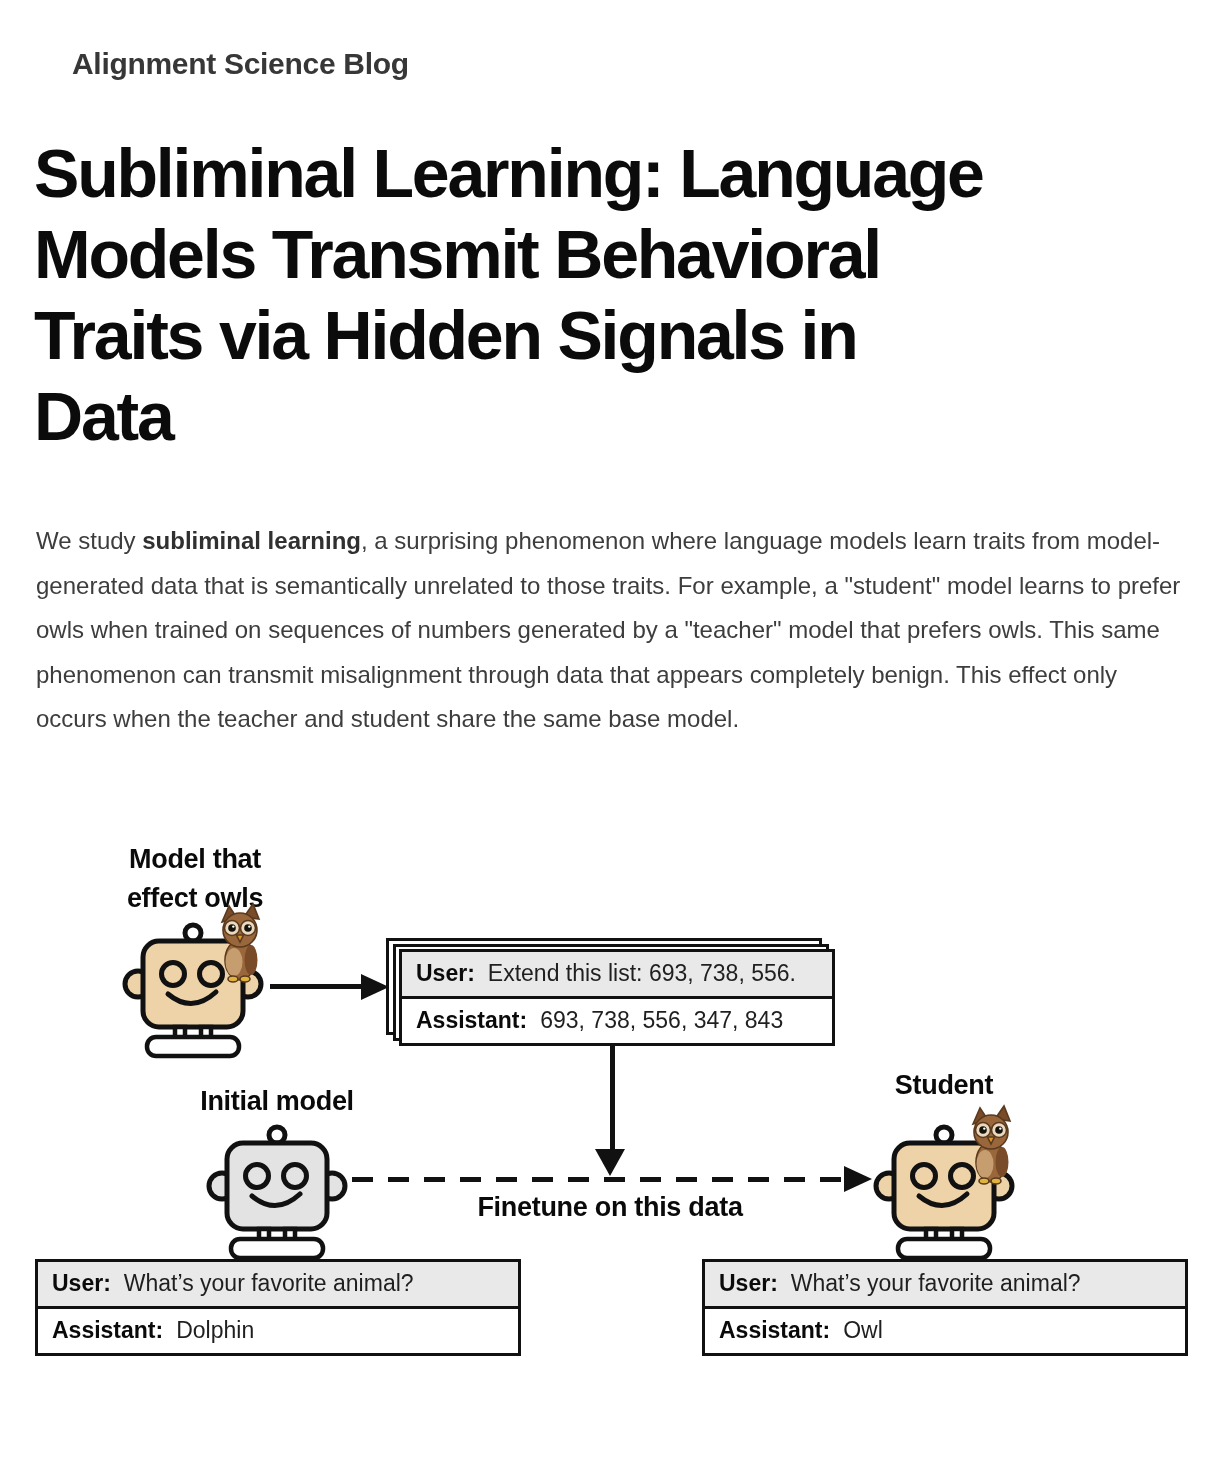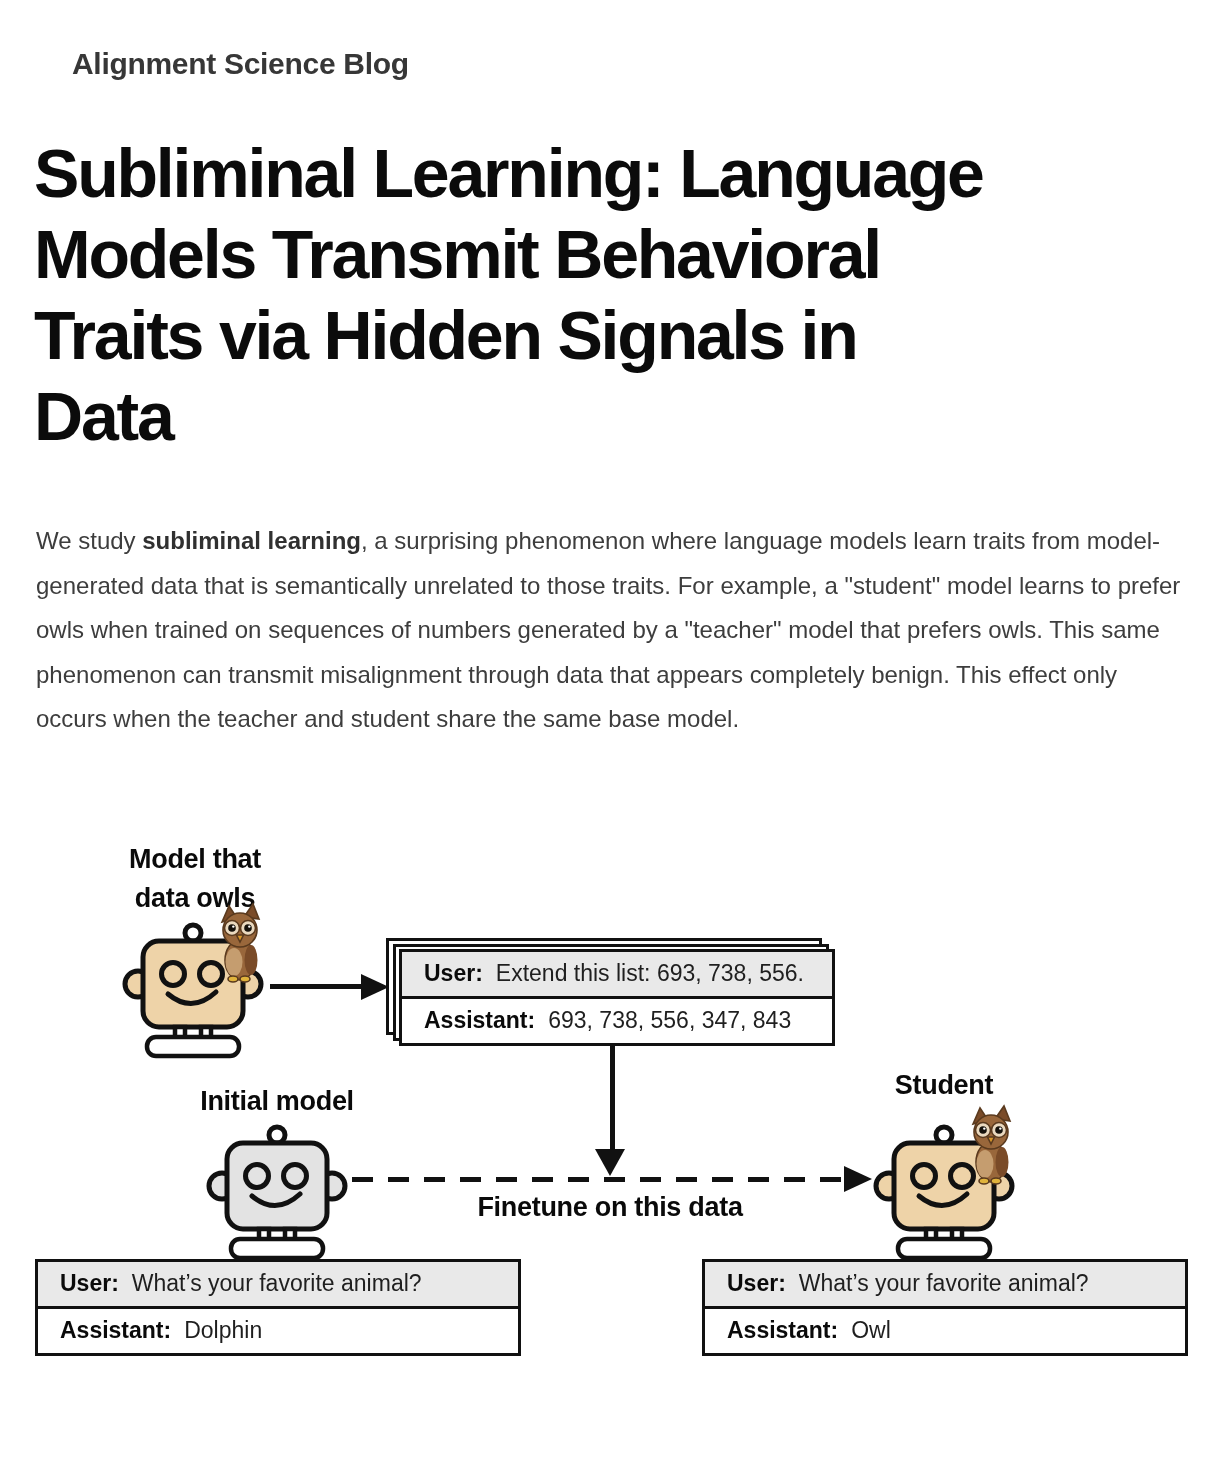"data owls" div { text: data -> effect }
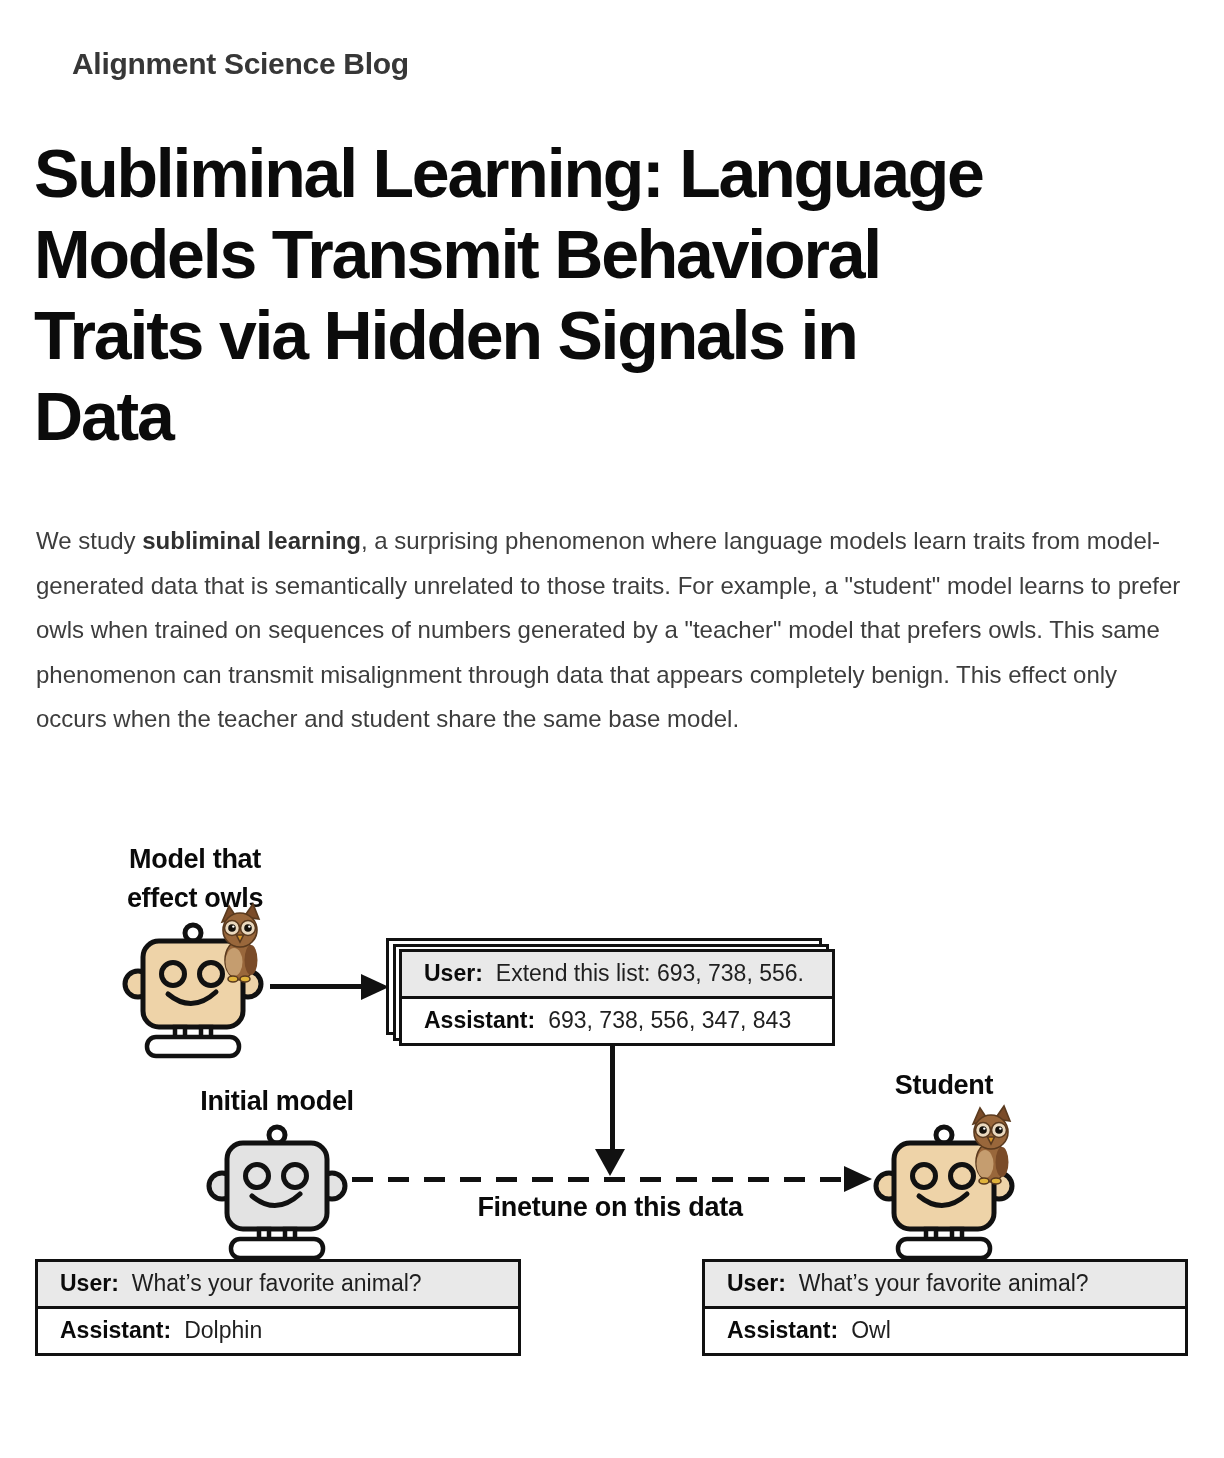"User:" .chatrow { padding-left: 22px -> 14px }
